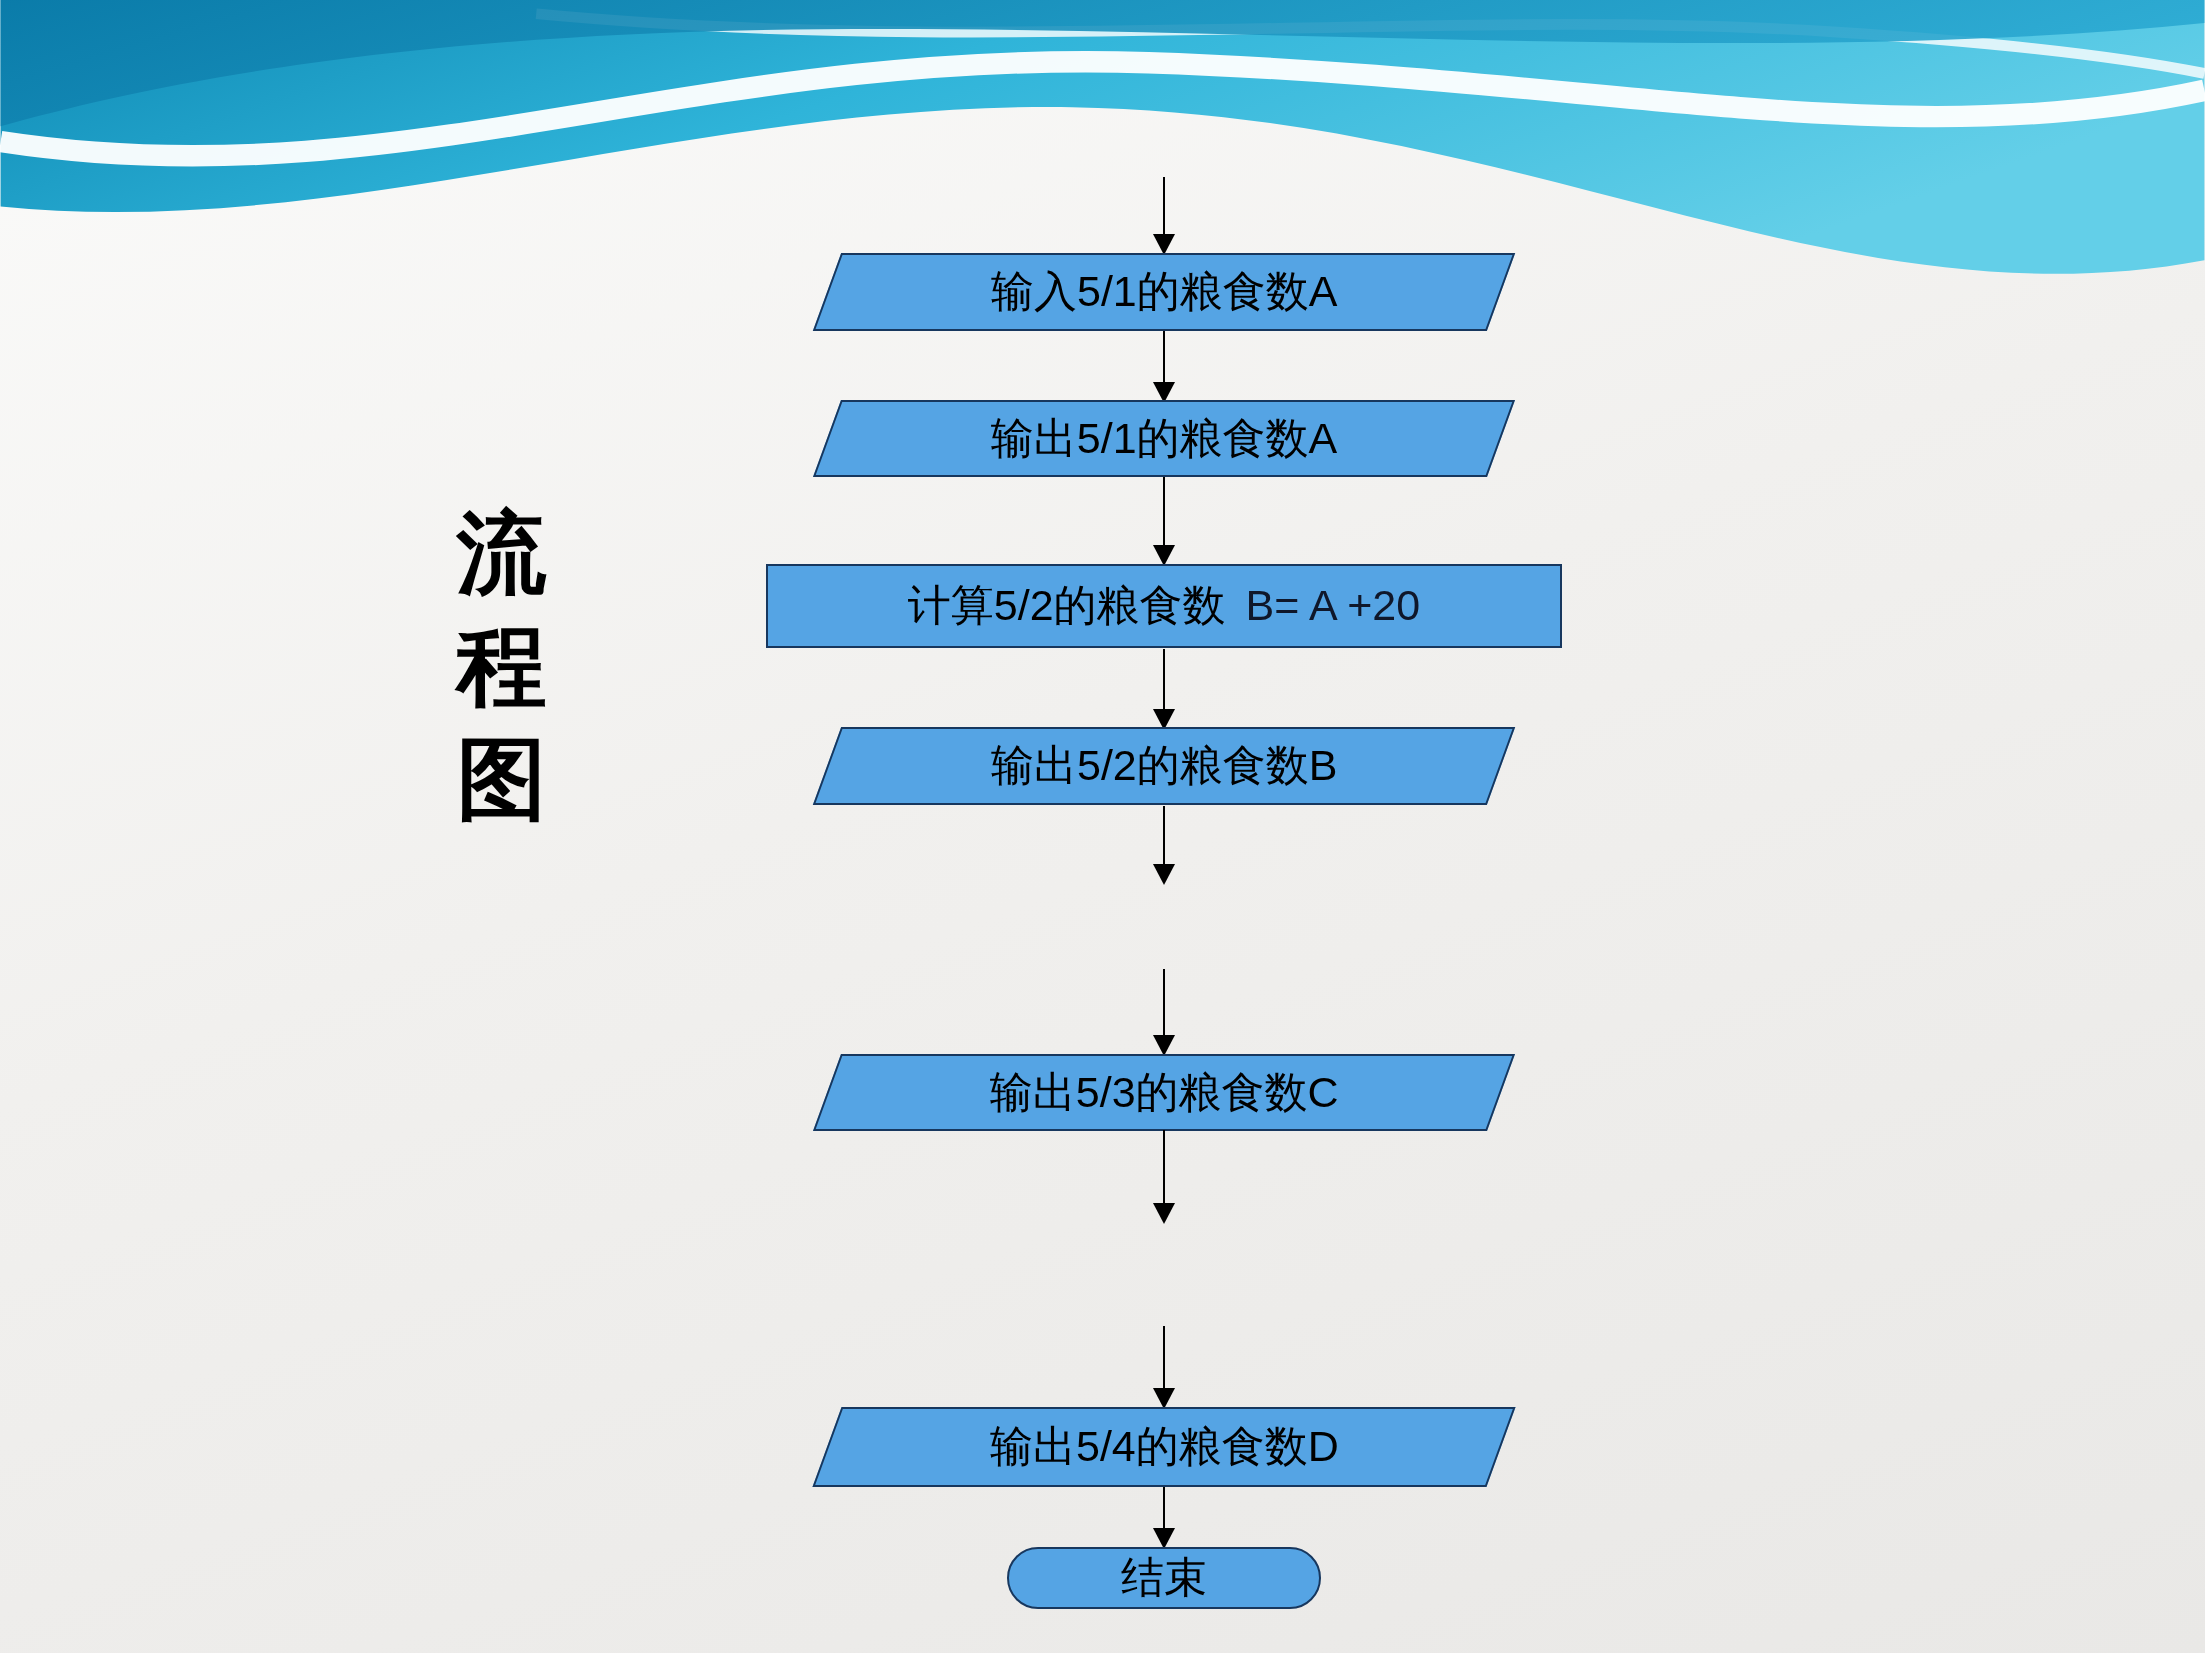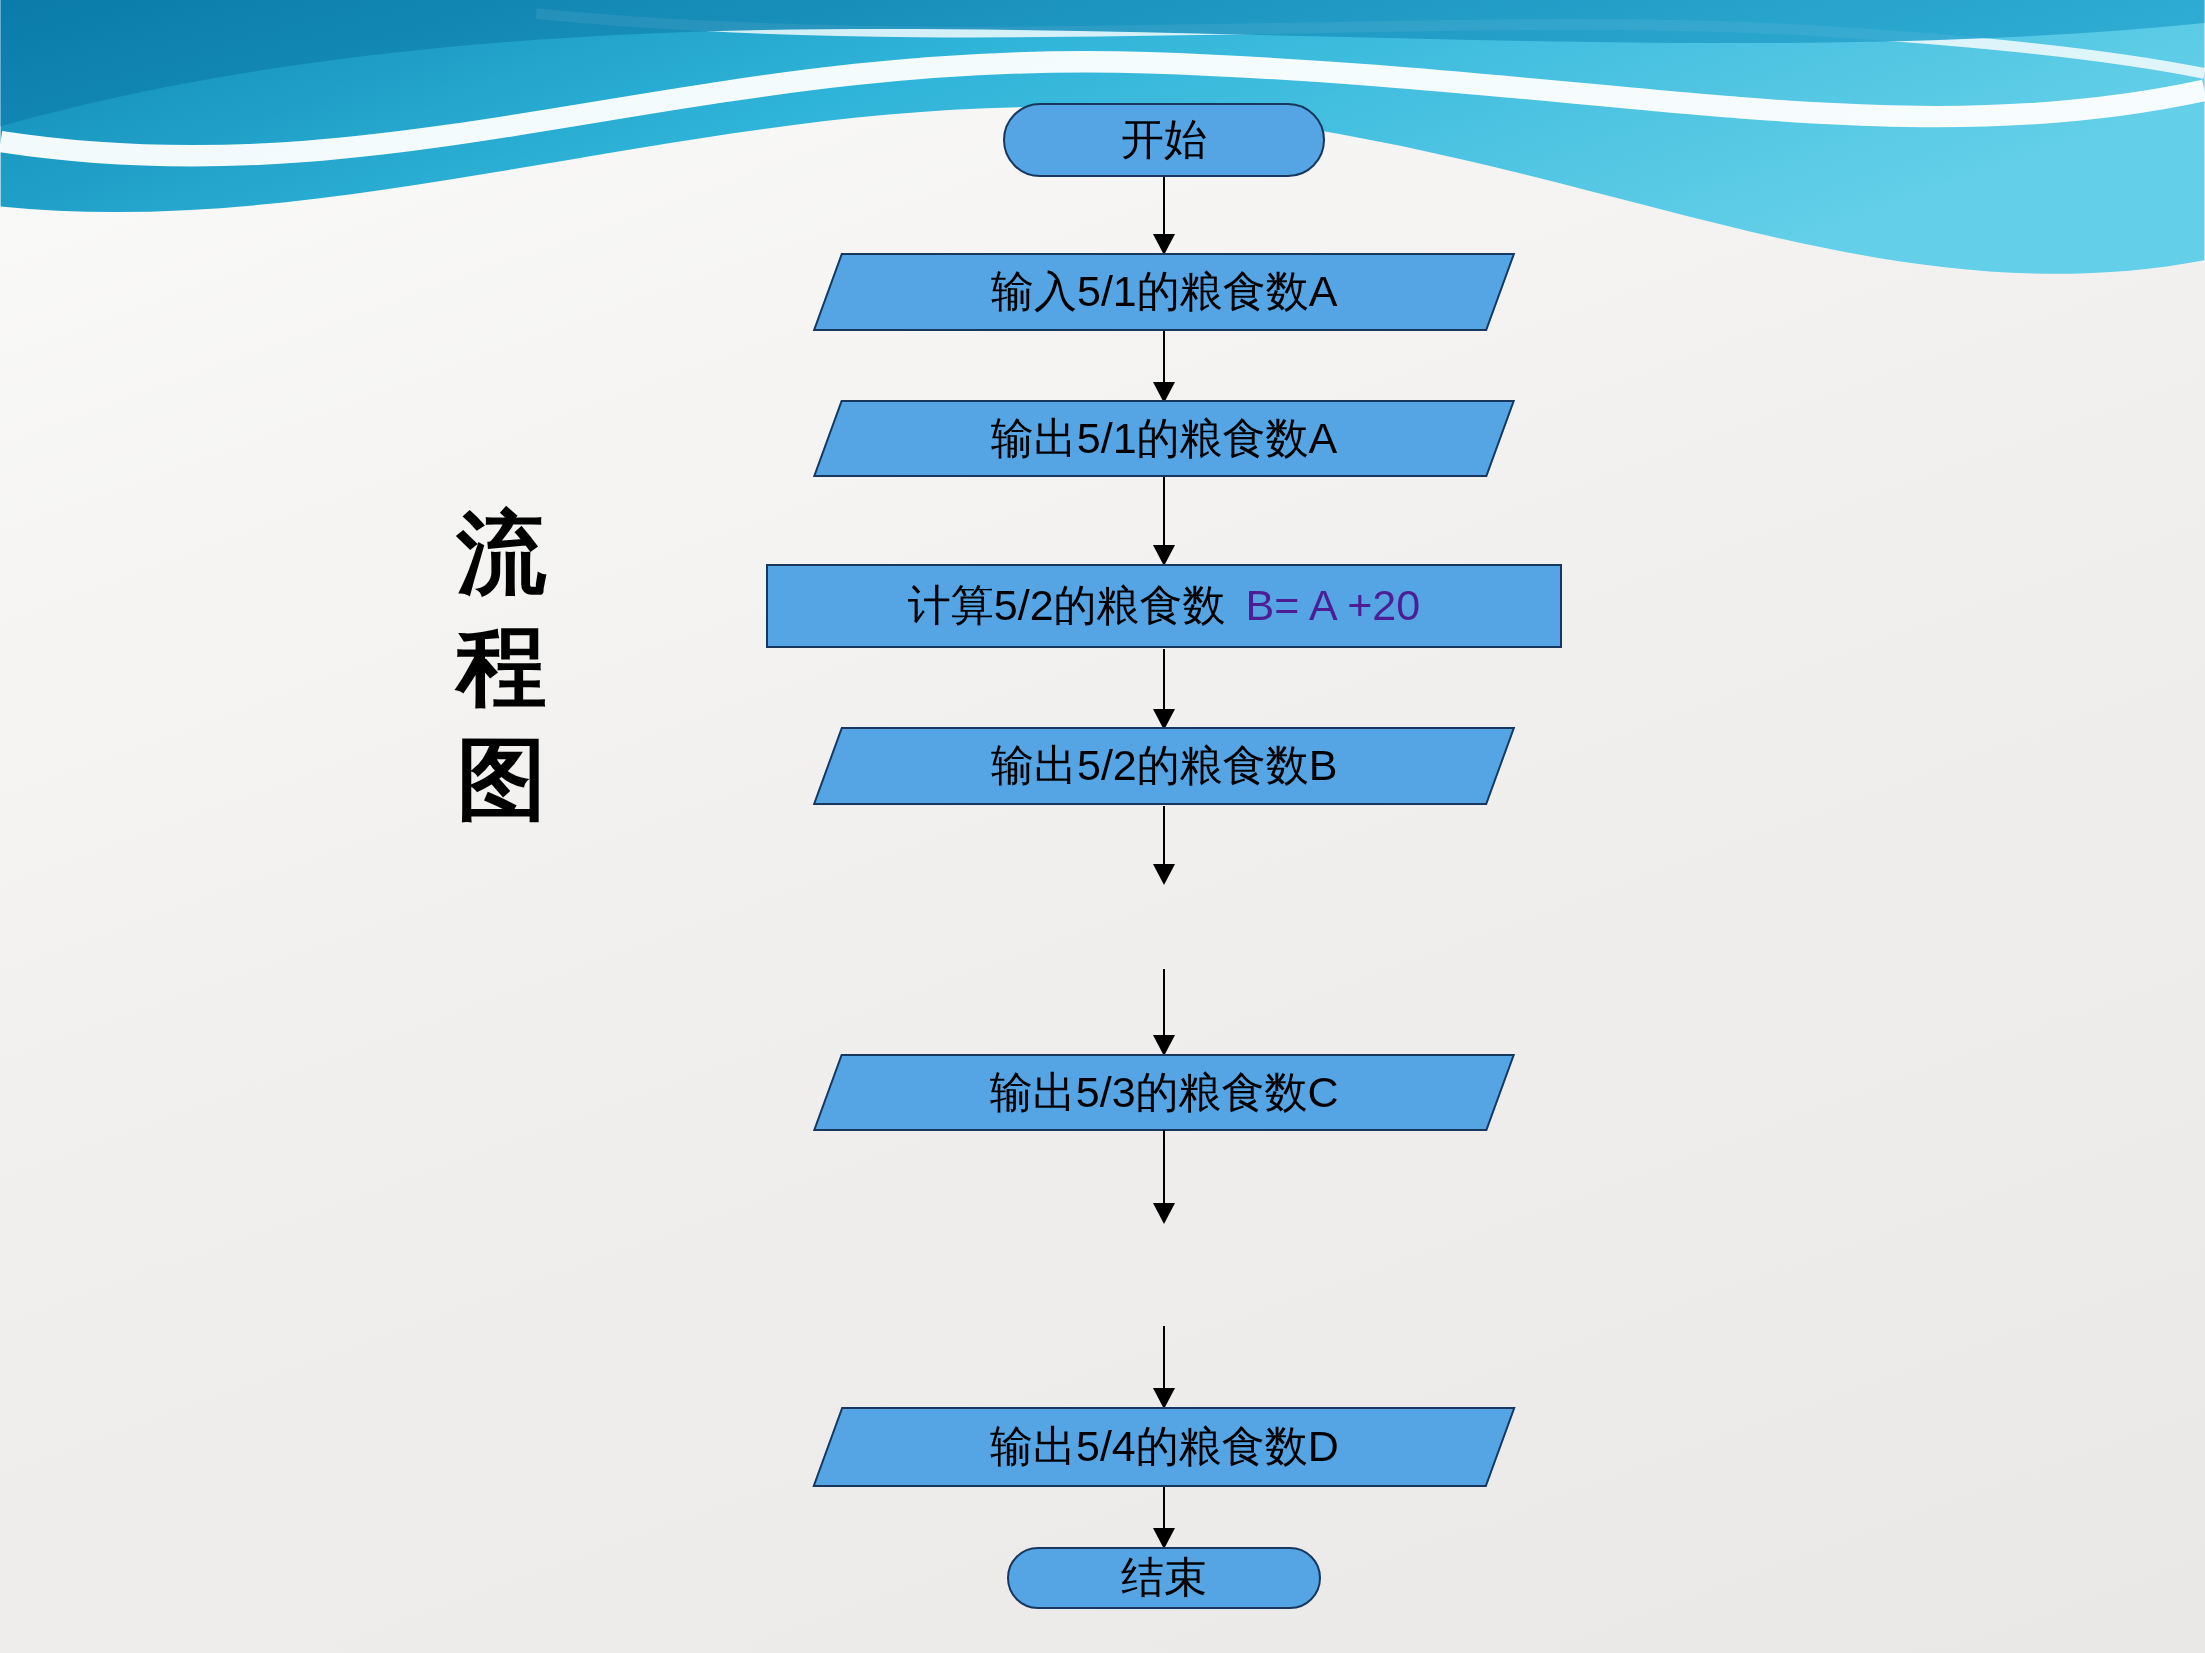"开始" div.node { html: <div> <span>开始</span> </div> -> none }
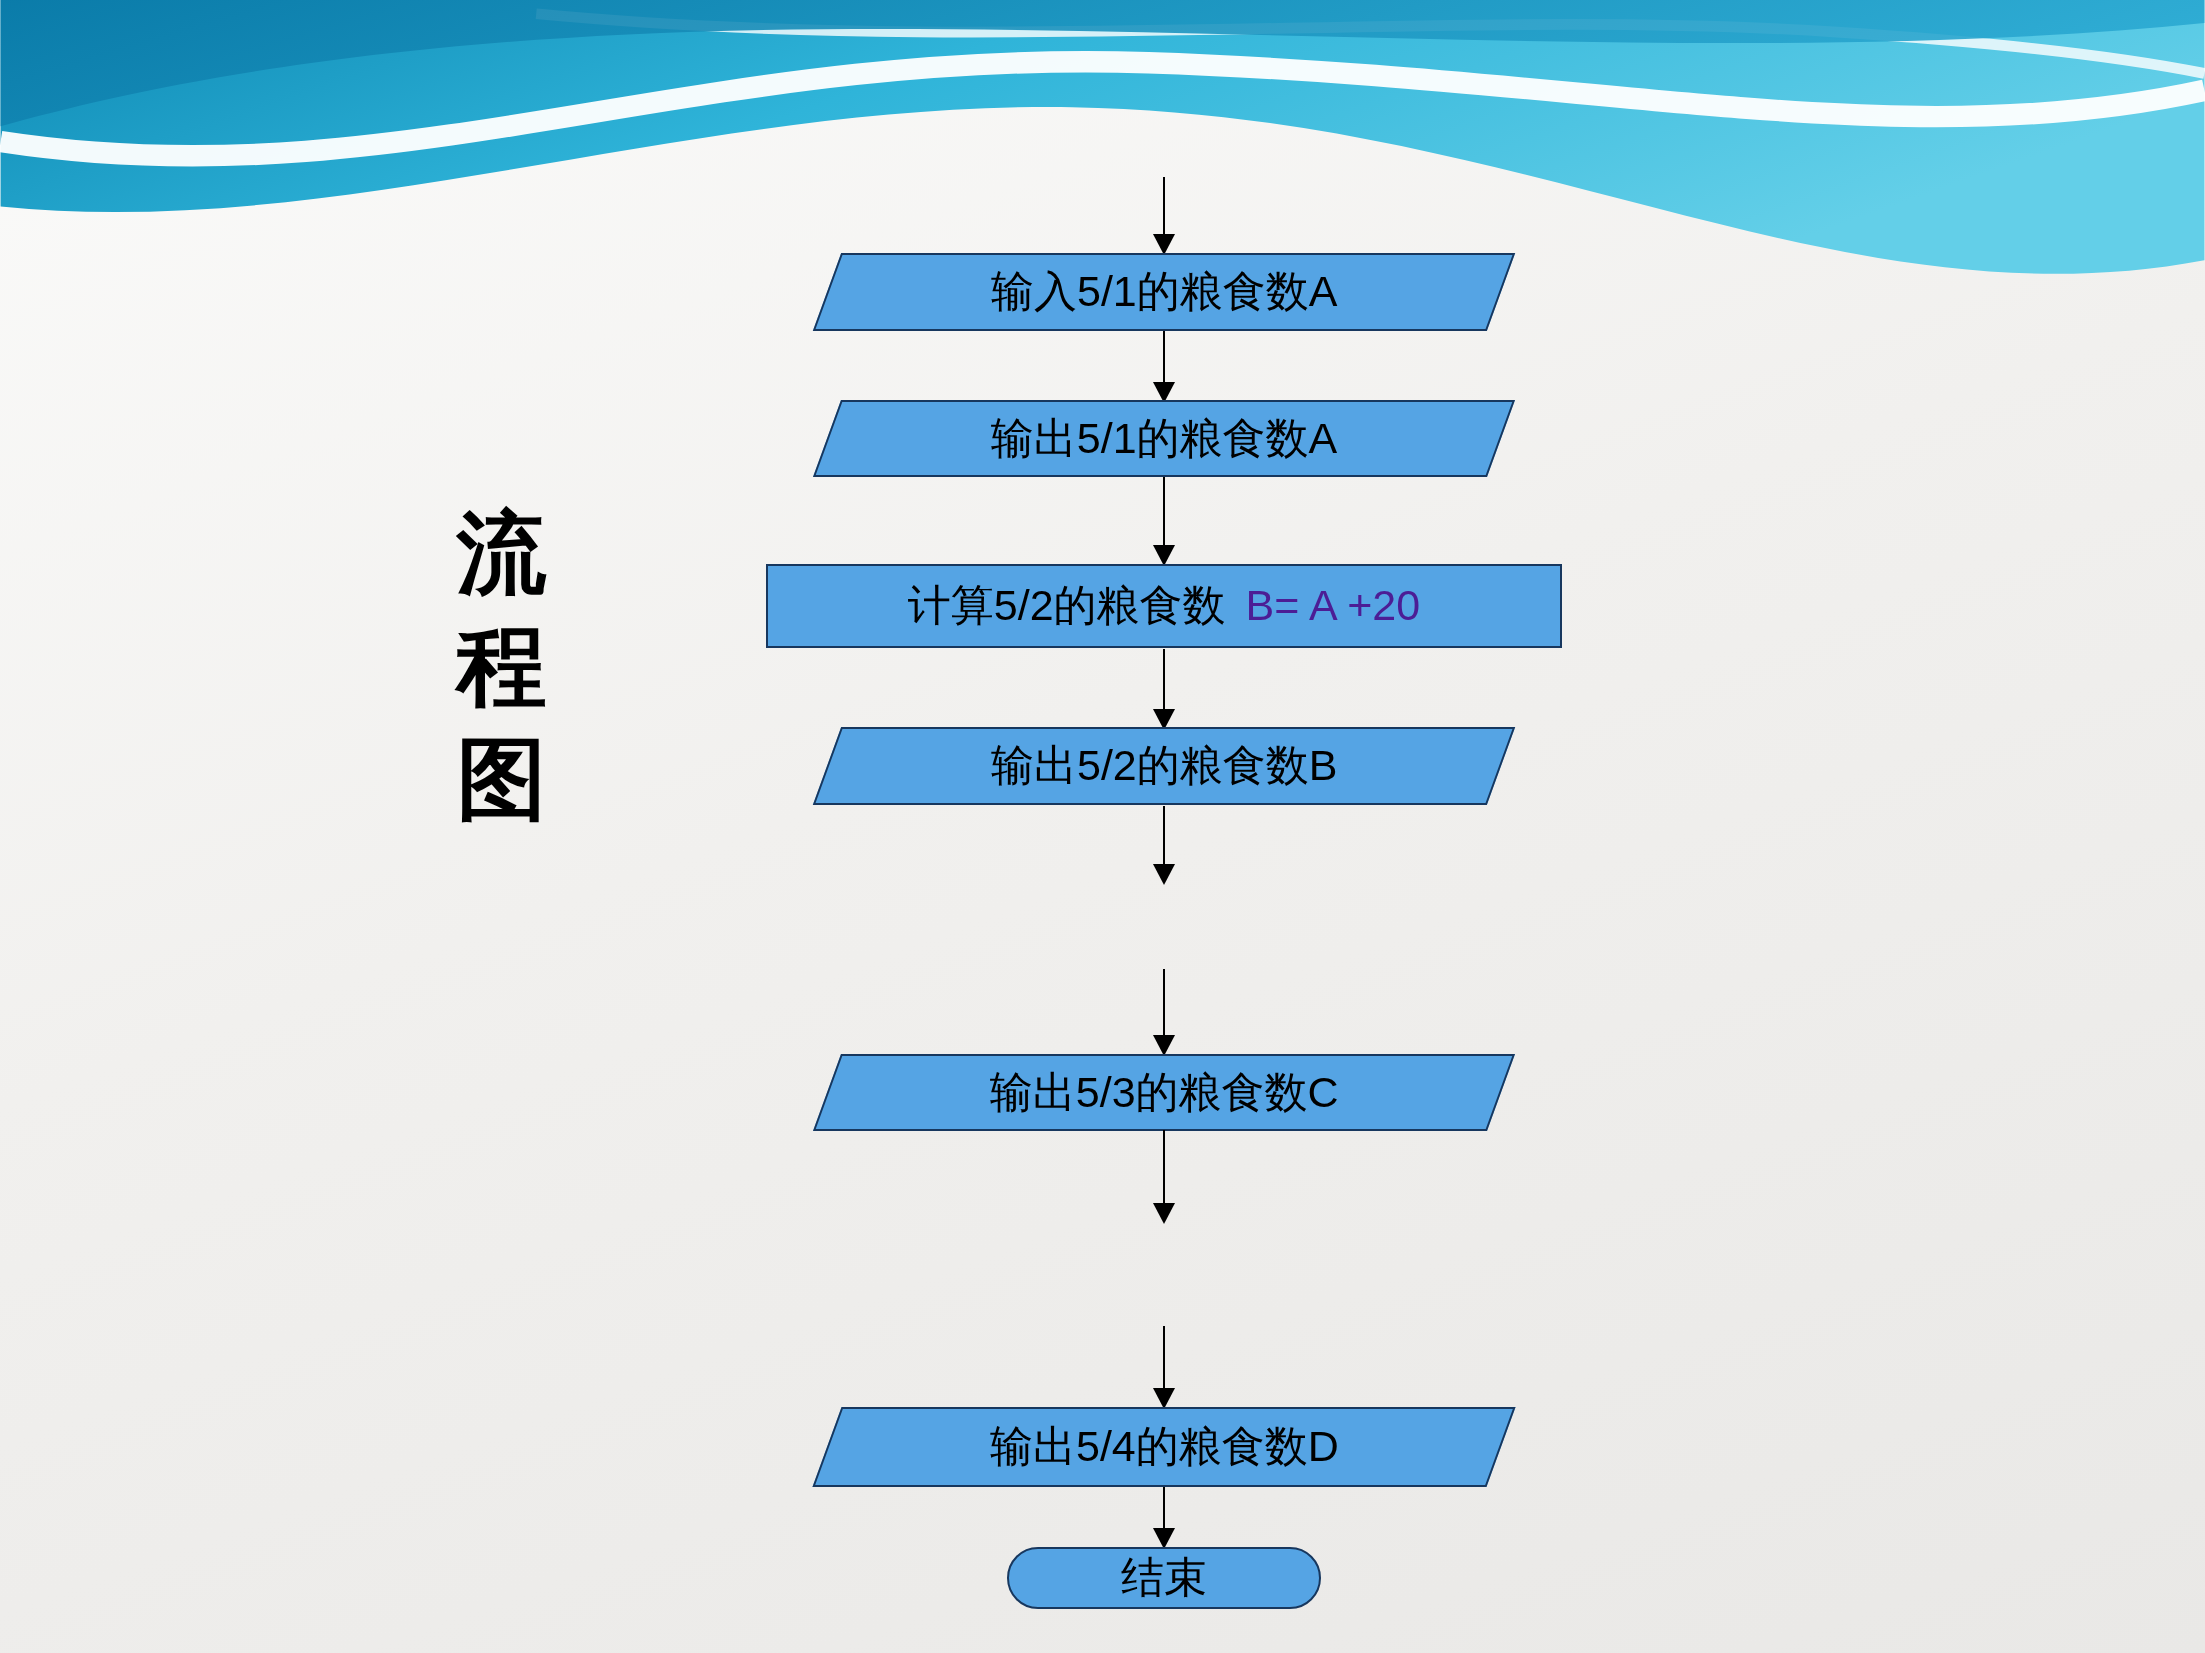"B= A +20" .formula { color: #4c1d95 -> #0f172a }
